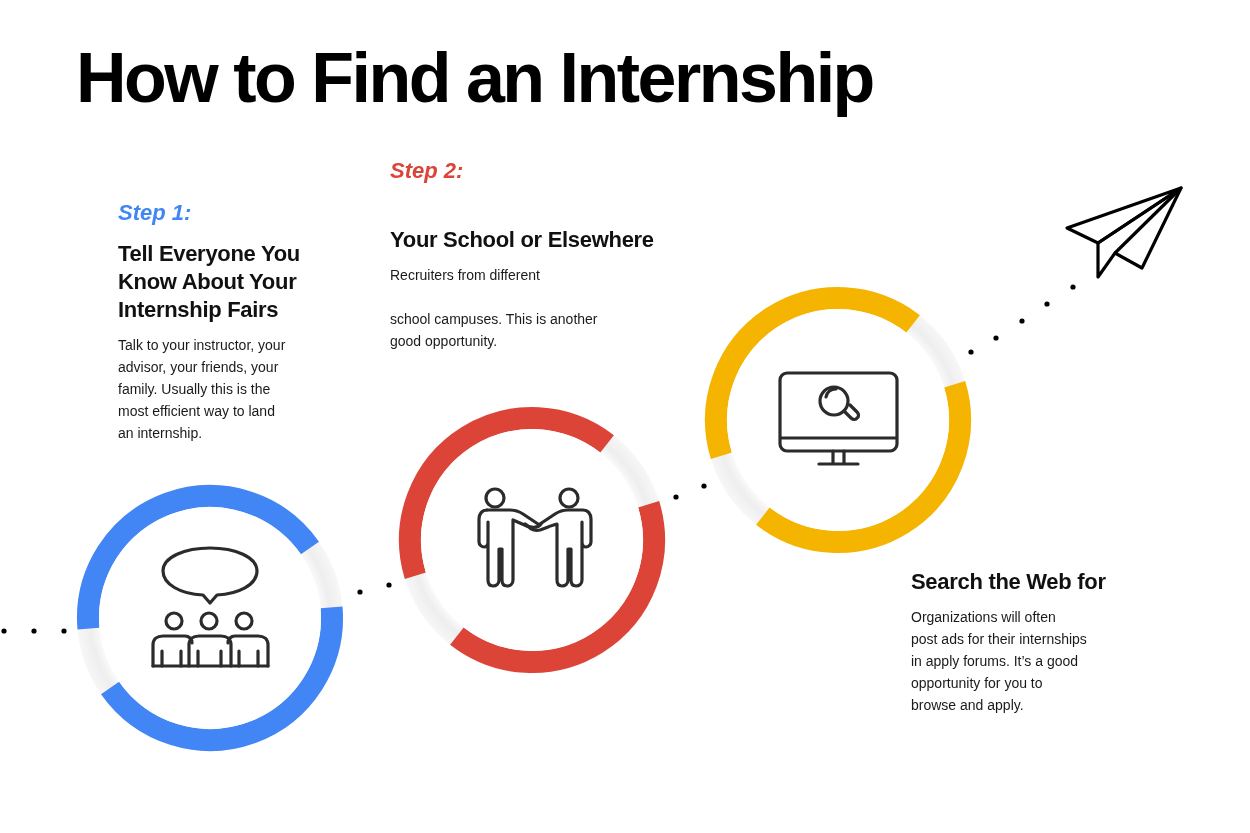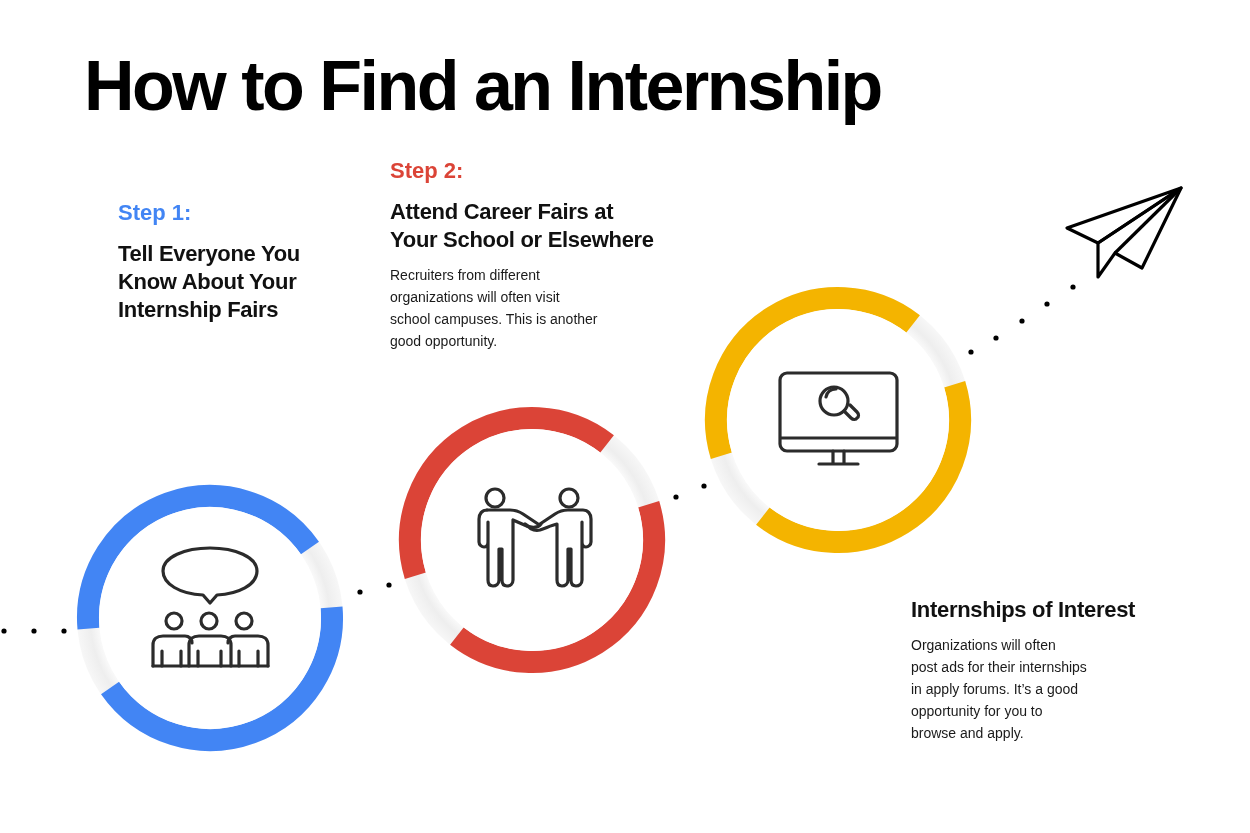"How to Find an Internship" .title { margin: 8px -> 0 }
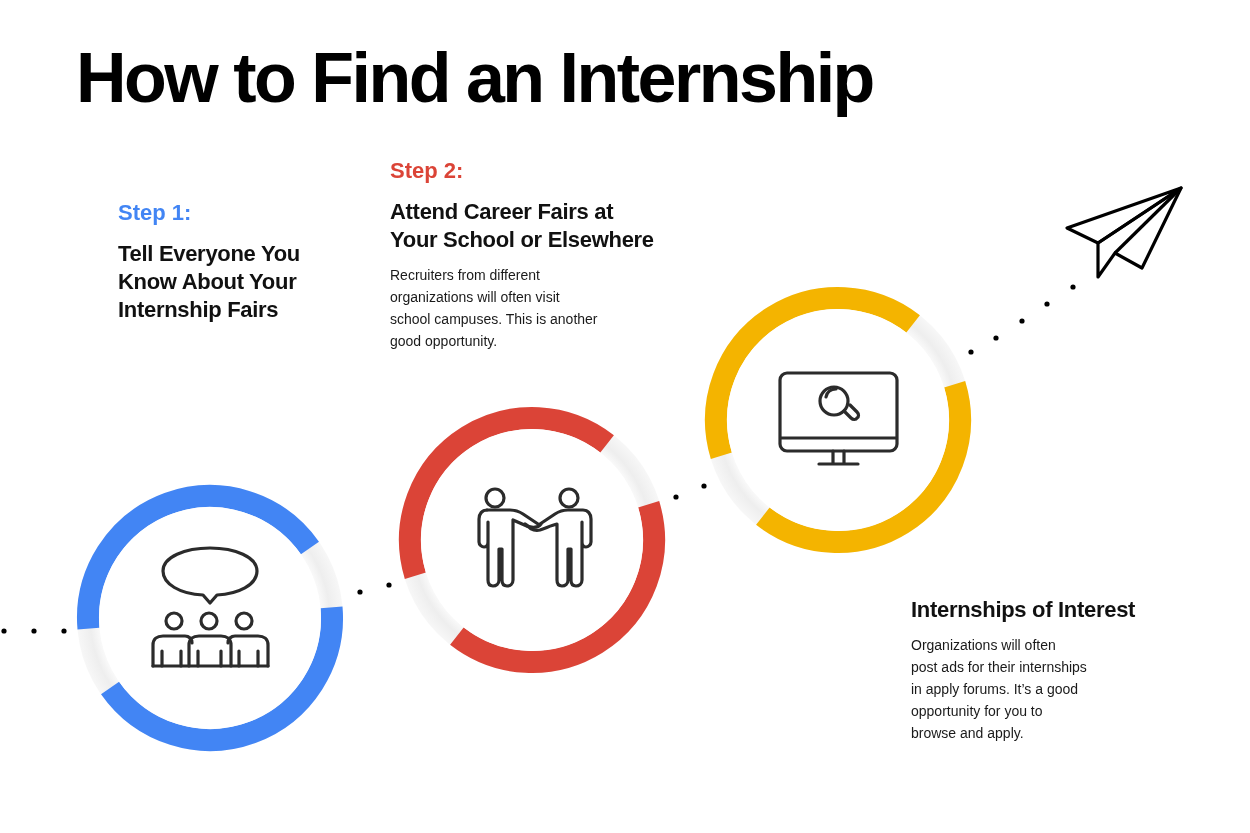"Step 2:" .step-label { font-style: none -> italic }
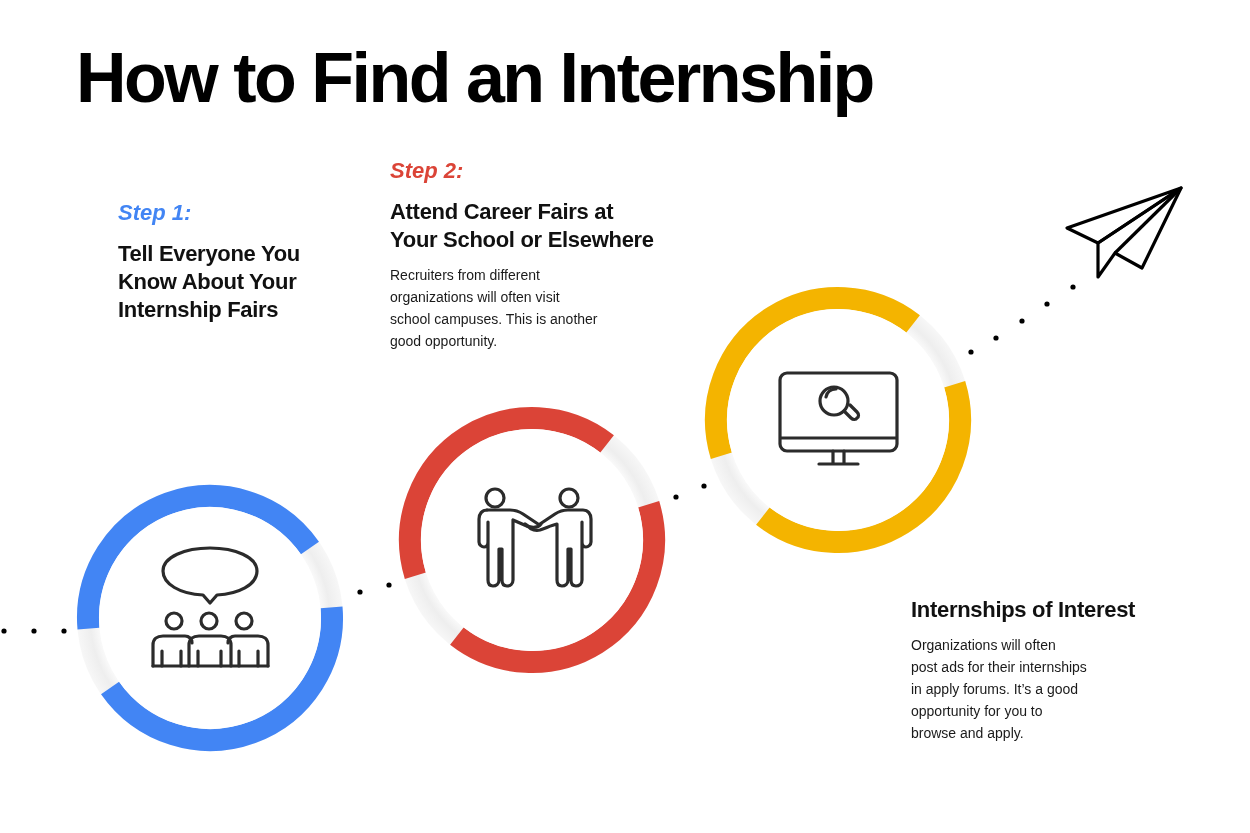"Attend Career Fairs at" span { html: <span>Attend Career Fairs at</span> -> none }
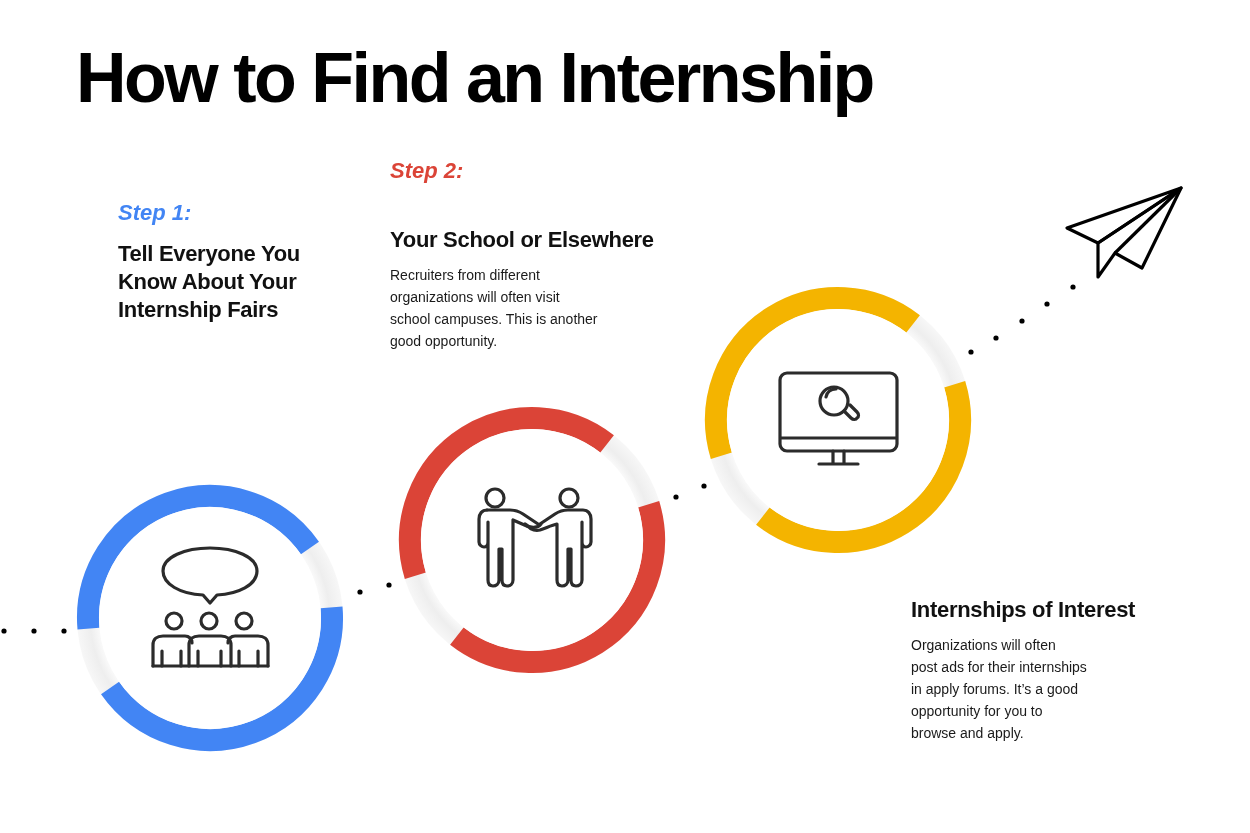"organizations will often visit" span { html: <span>organizations will often visit</span> -> none }
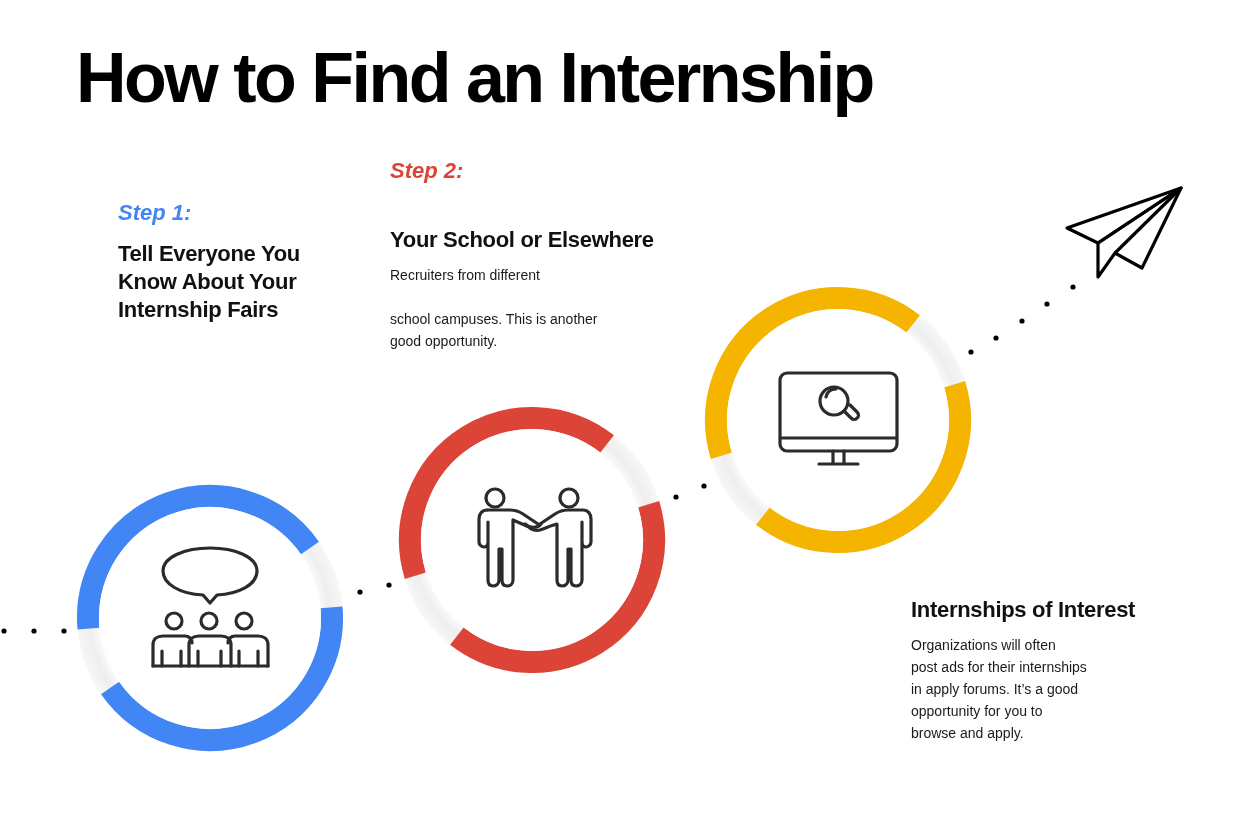"Talk to your instructor, your" p.step-body { html: none -> <p> <span>Talk to your instructor, your</span><br> <span>advisor, your friends, your</span><br> <span>family. Usually this is the</span><br> <span>most efficient way to land</span><br> <span>an internship.</span> </p> }
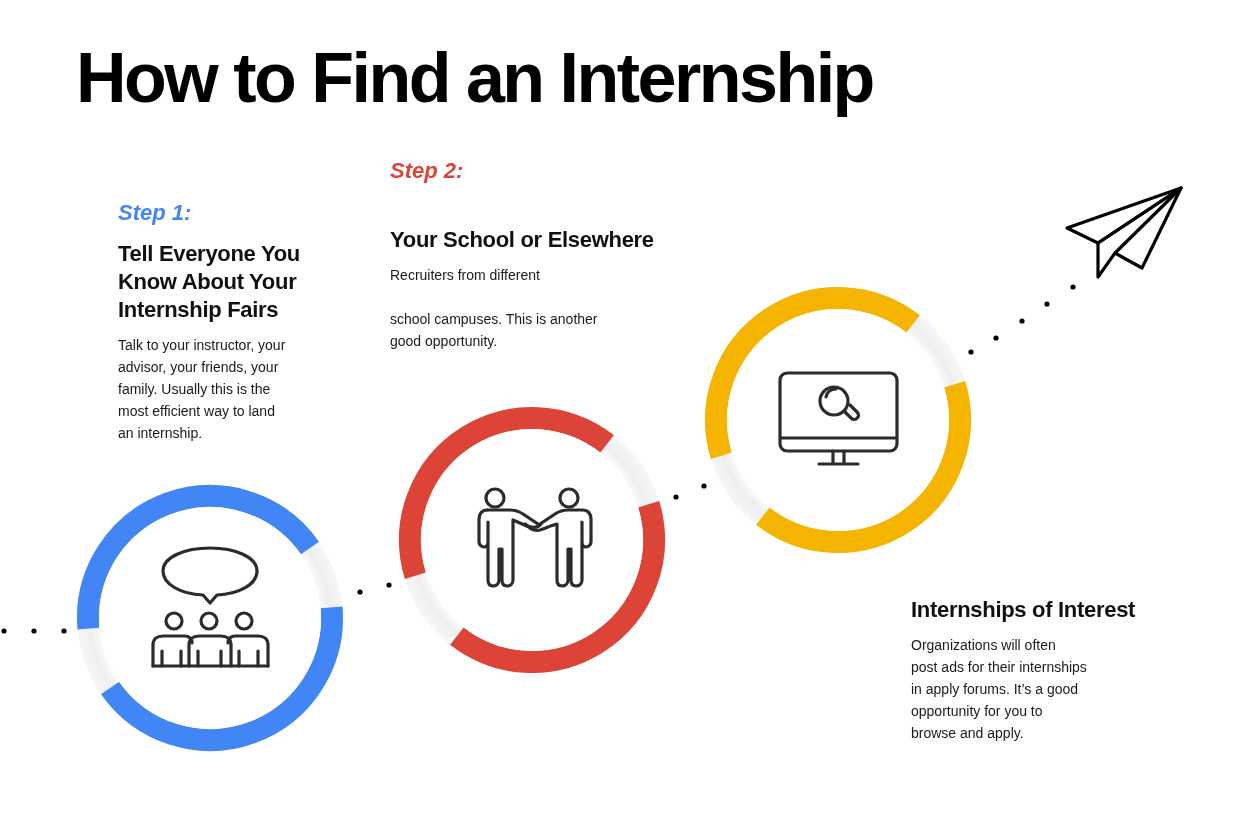"Search the Web for" span { html: none -> <span>Search the Web for</span> }
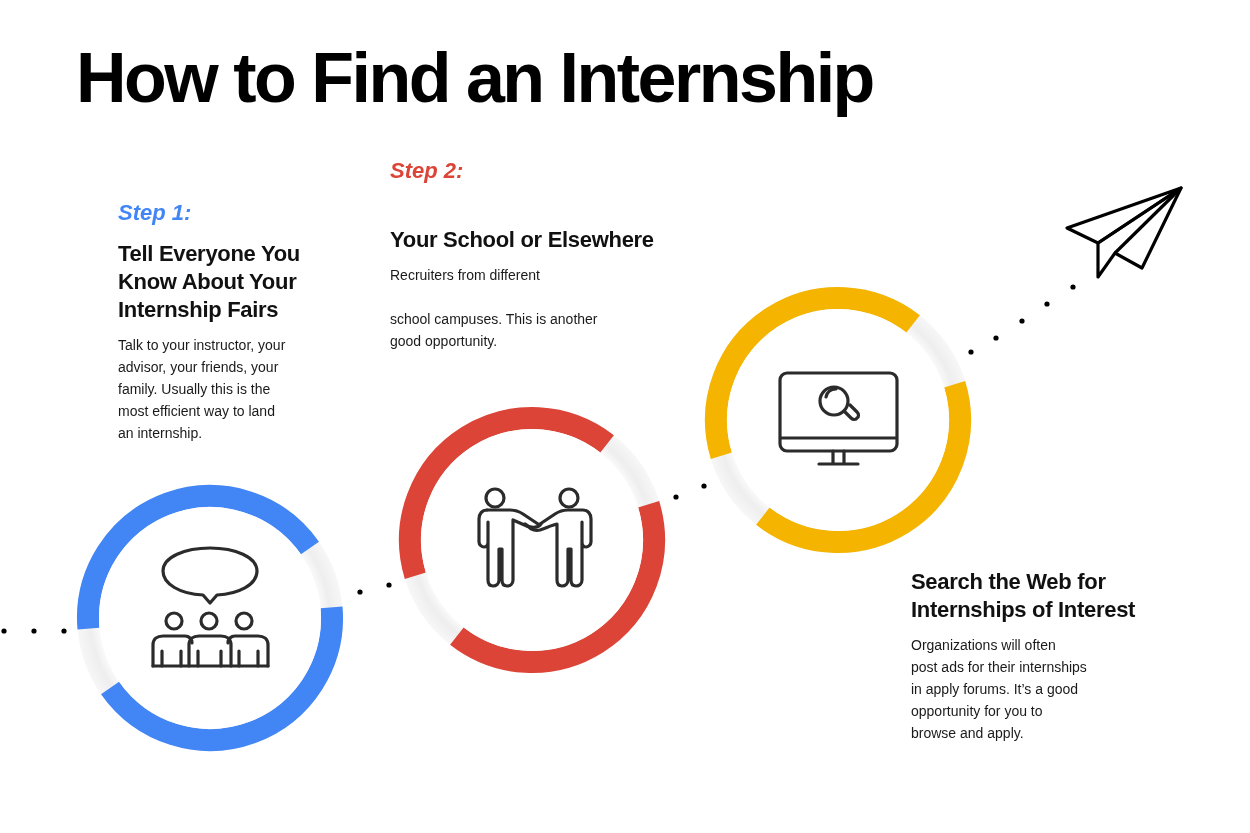"Internships of Interest" span { html: <span>Internships of Interest</span> -> none }
